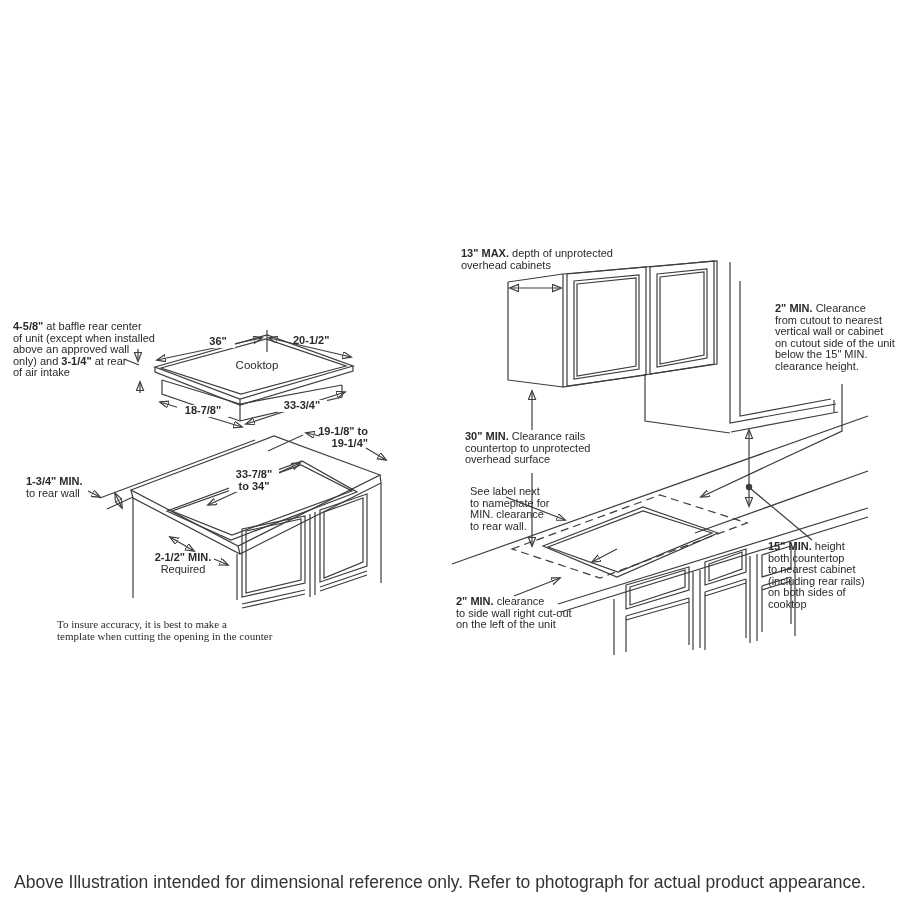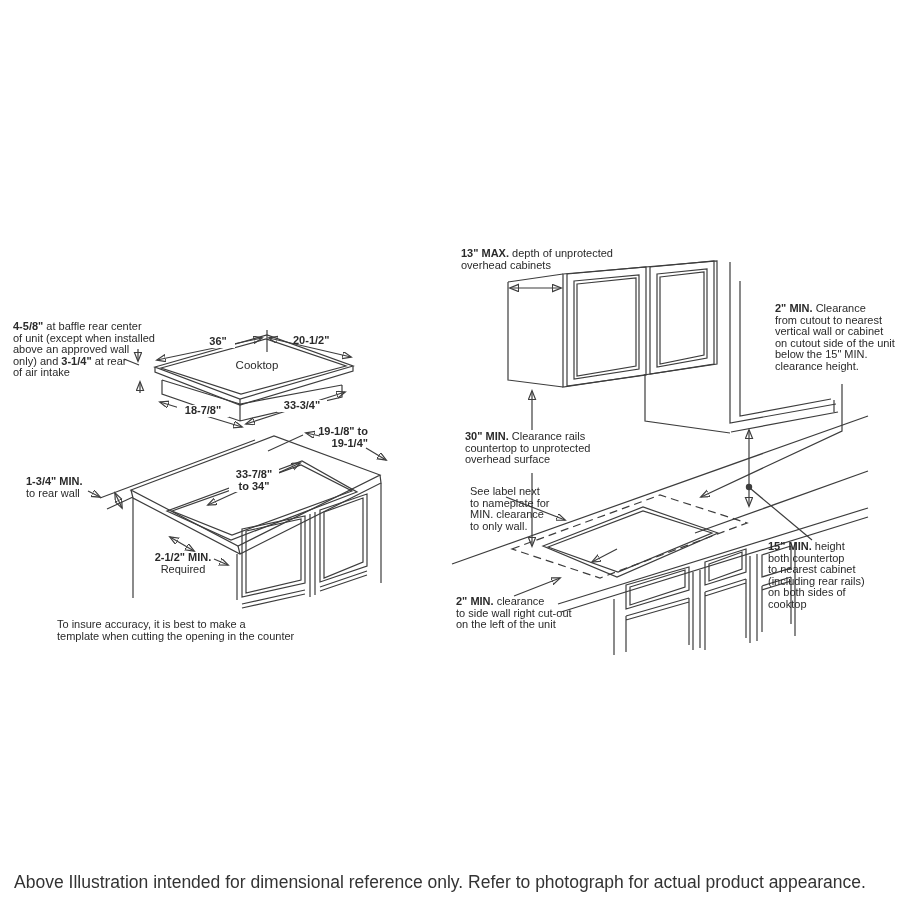"to only wall." div.ln { text: only -> rear }
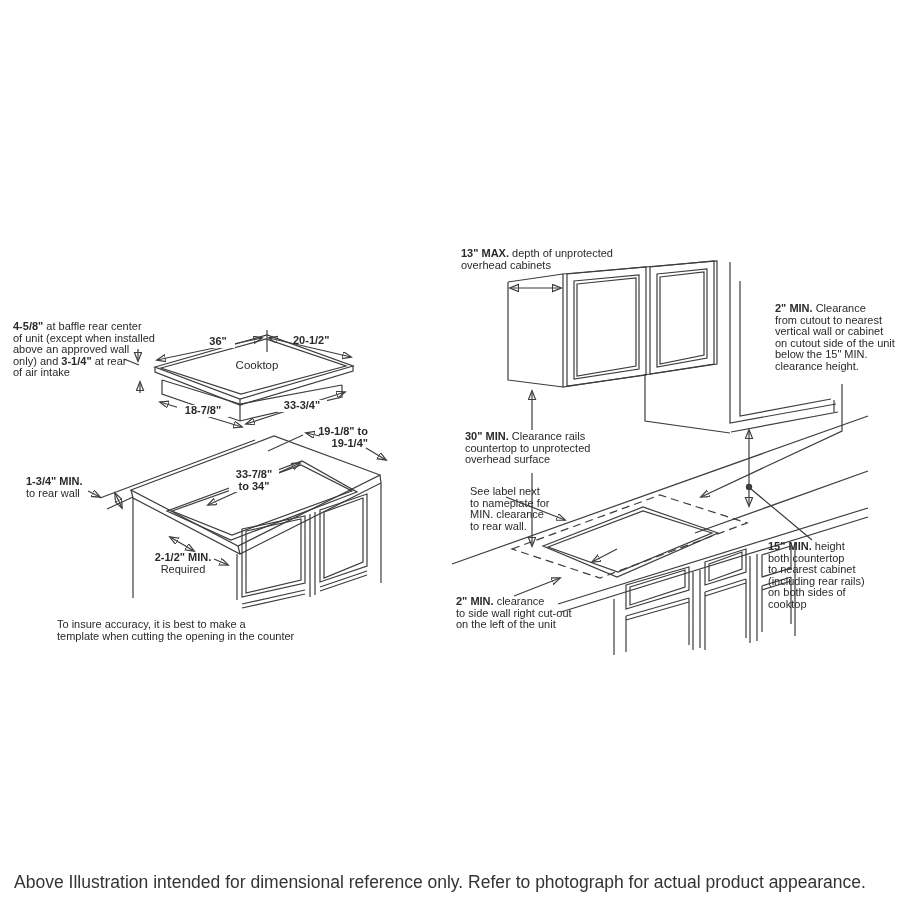"To insure accuracy, it is" div.lbl { font-family: none -> Liberation Serif, serif }
